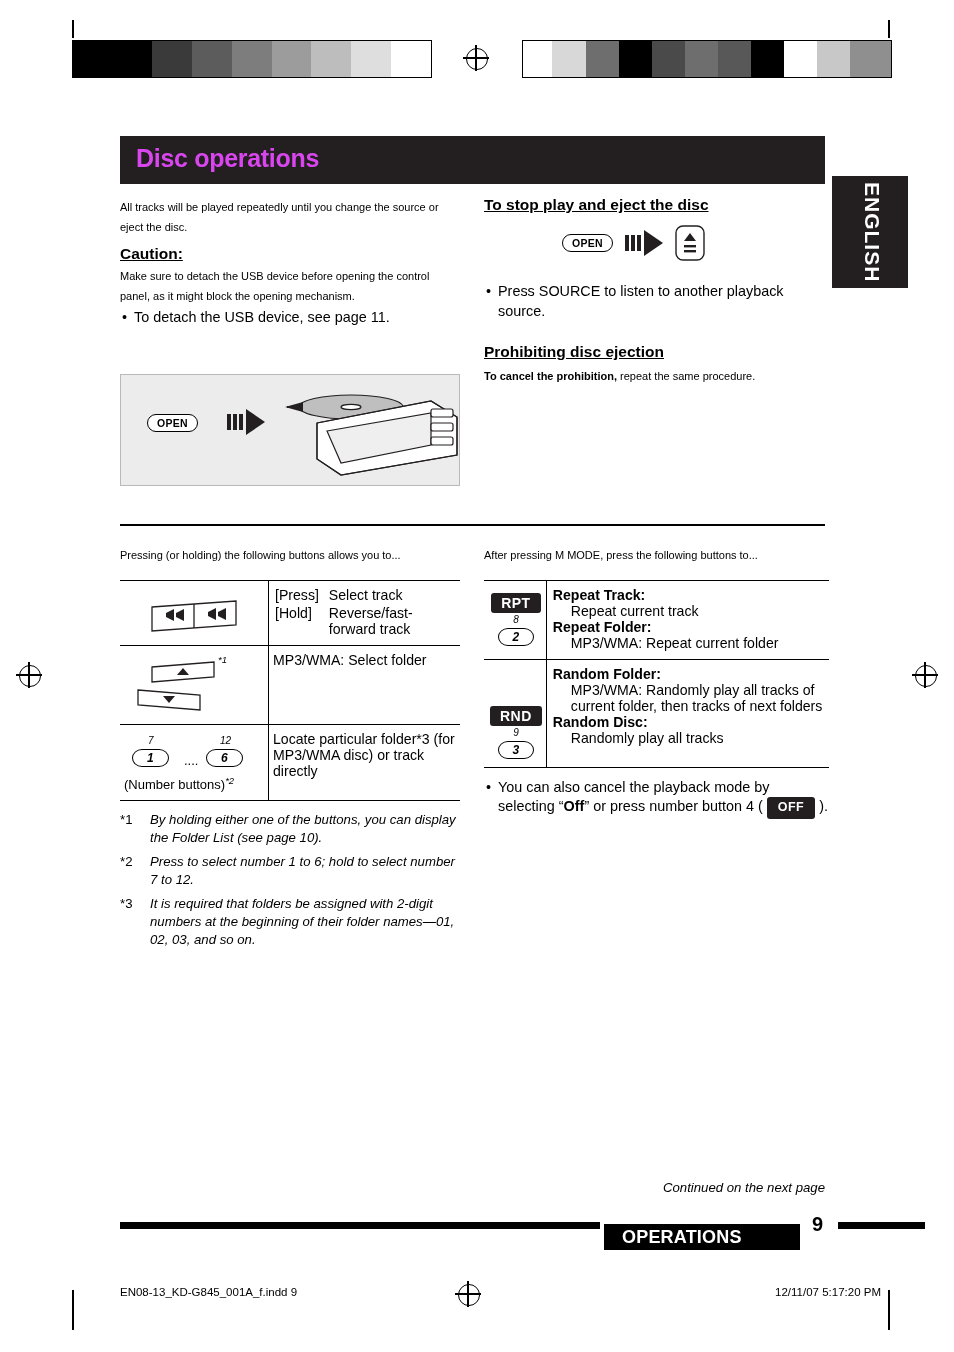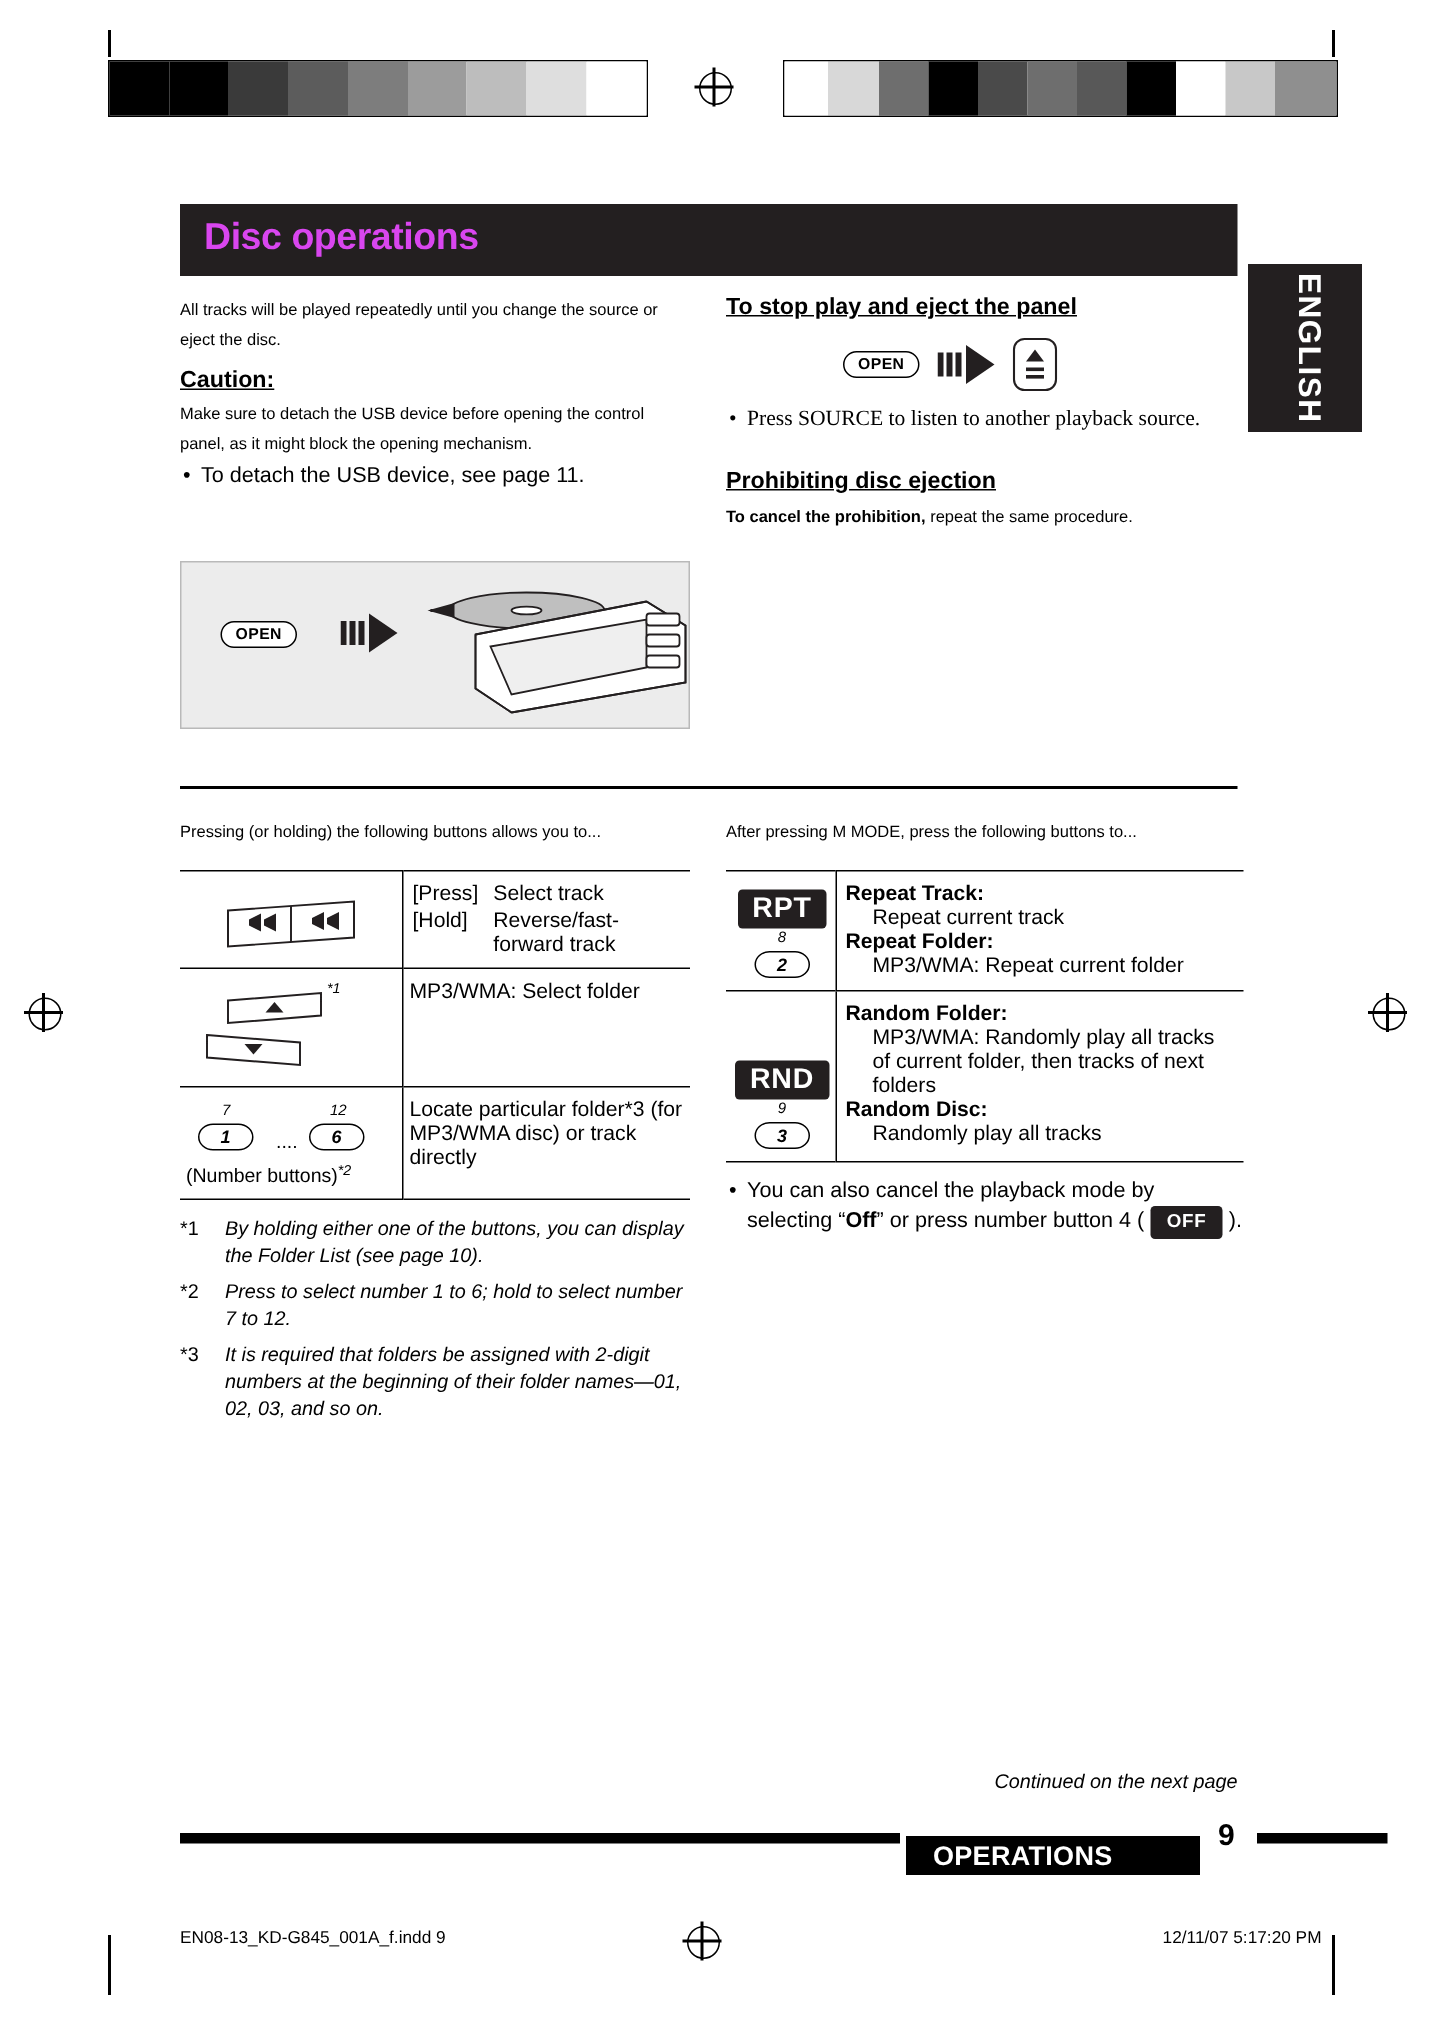"To stop play and eject" div.h3 { text: panel -> disc }
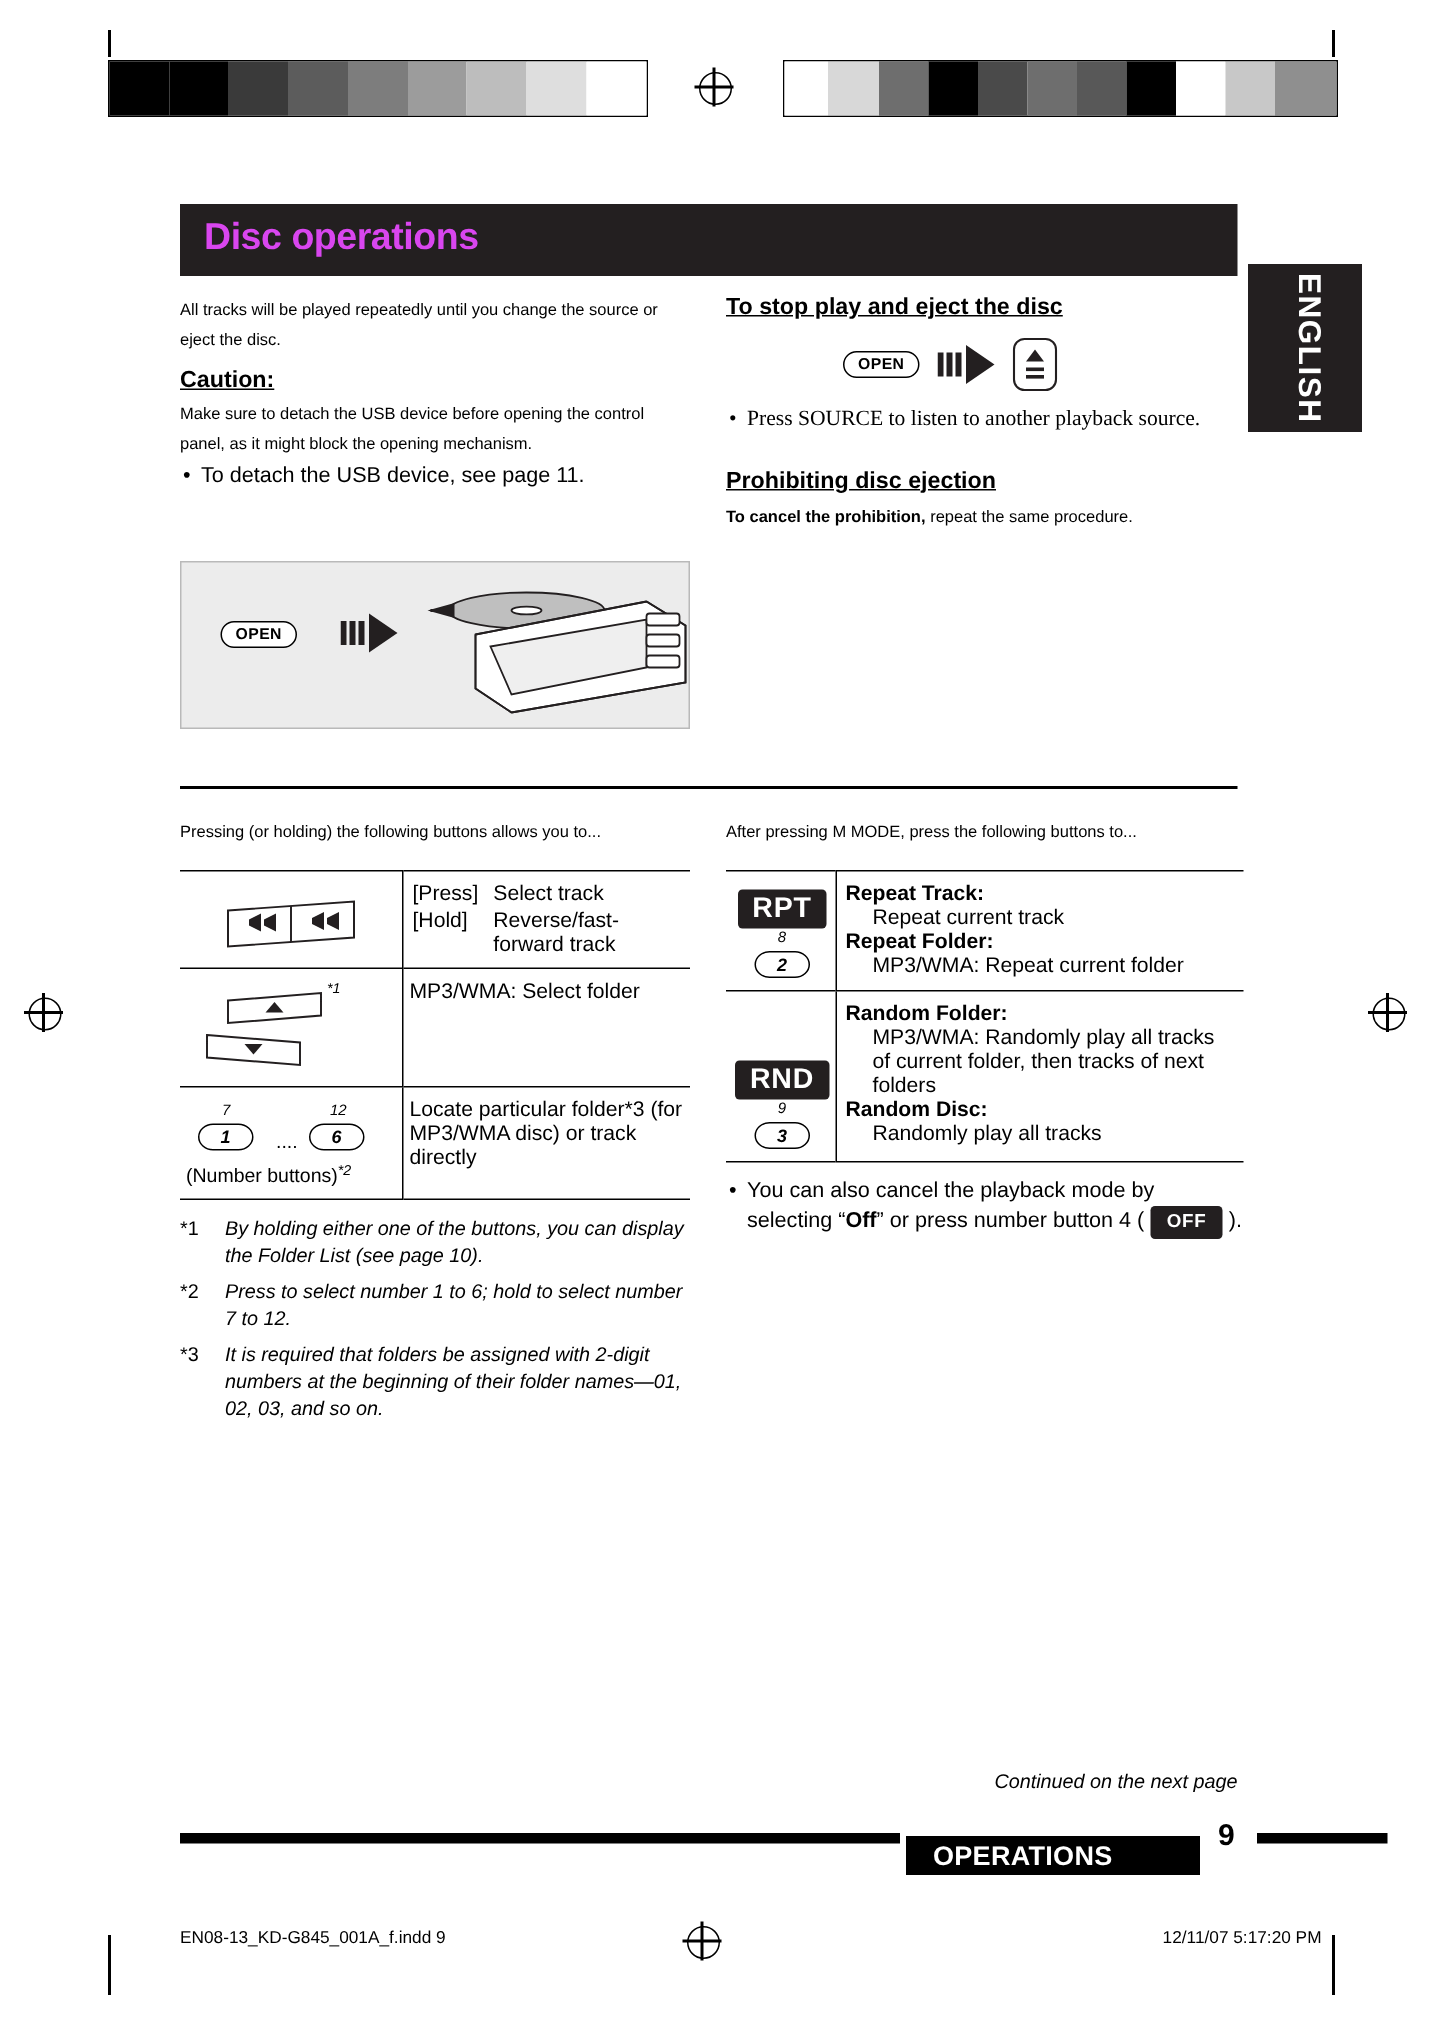"Press SOURCE to listen to" div.bullet { font-family: Liberation Serif, serif -> none; margin-top: 4px -> 16px }
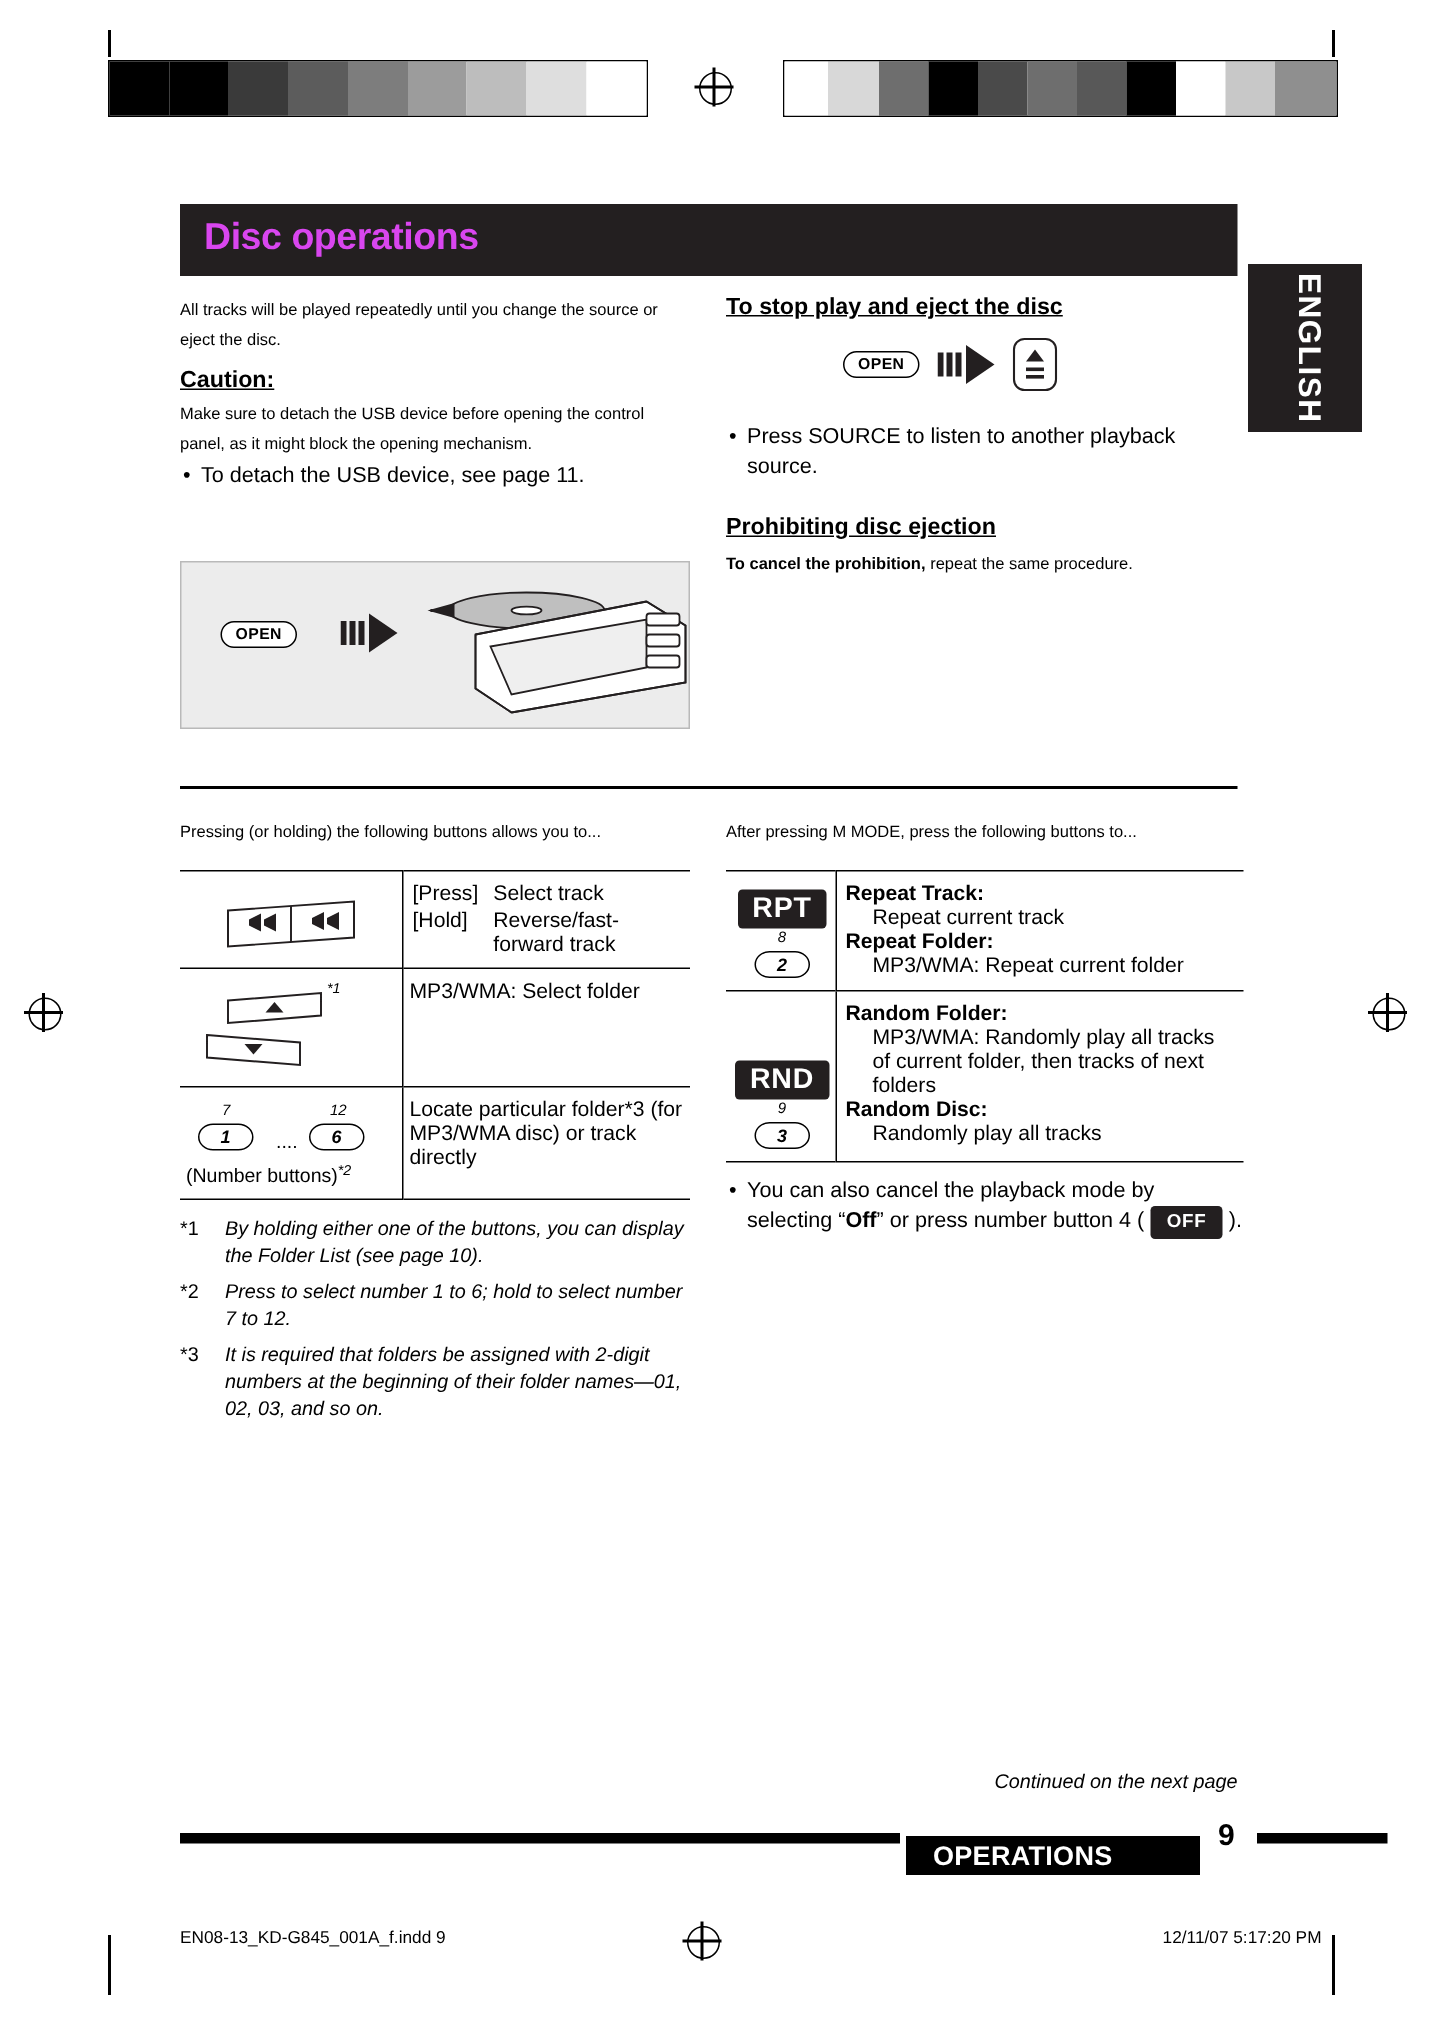"RPT" .dispbtn { font-size: 19px -> 14px }
